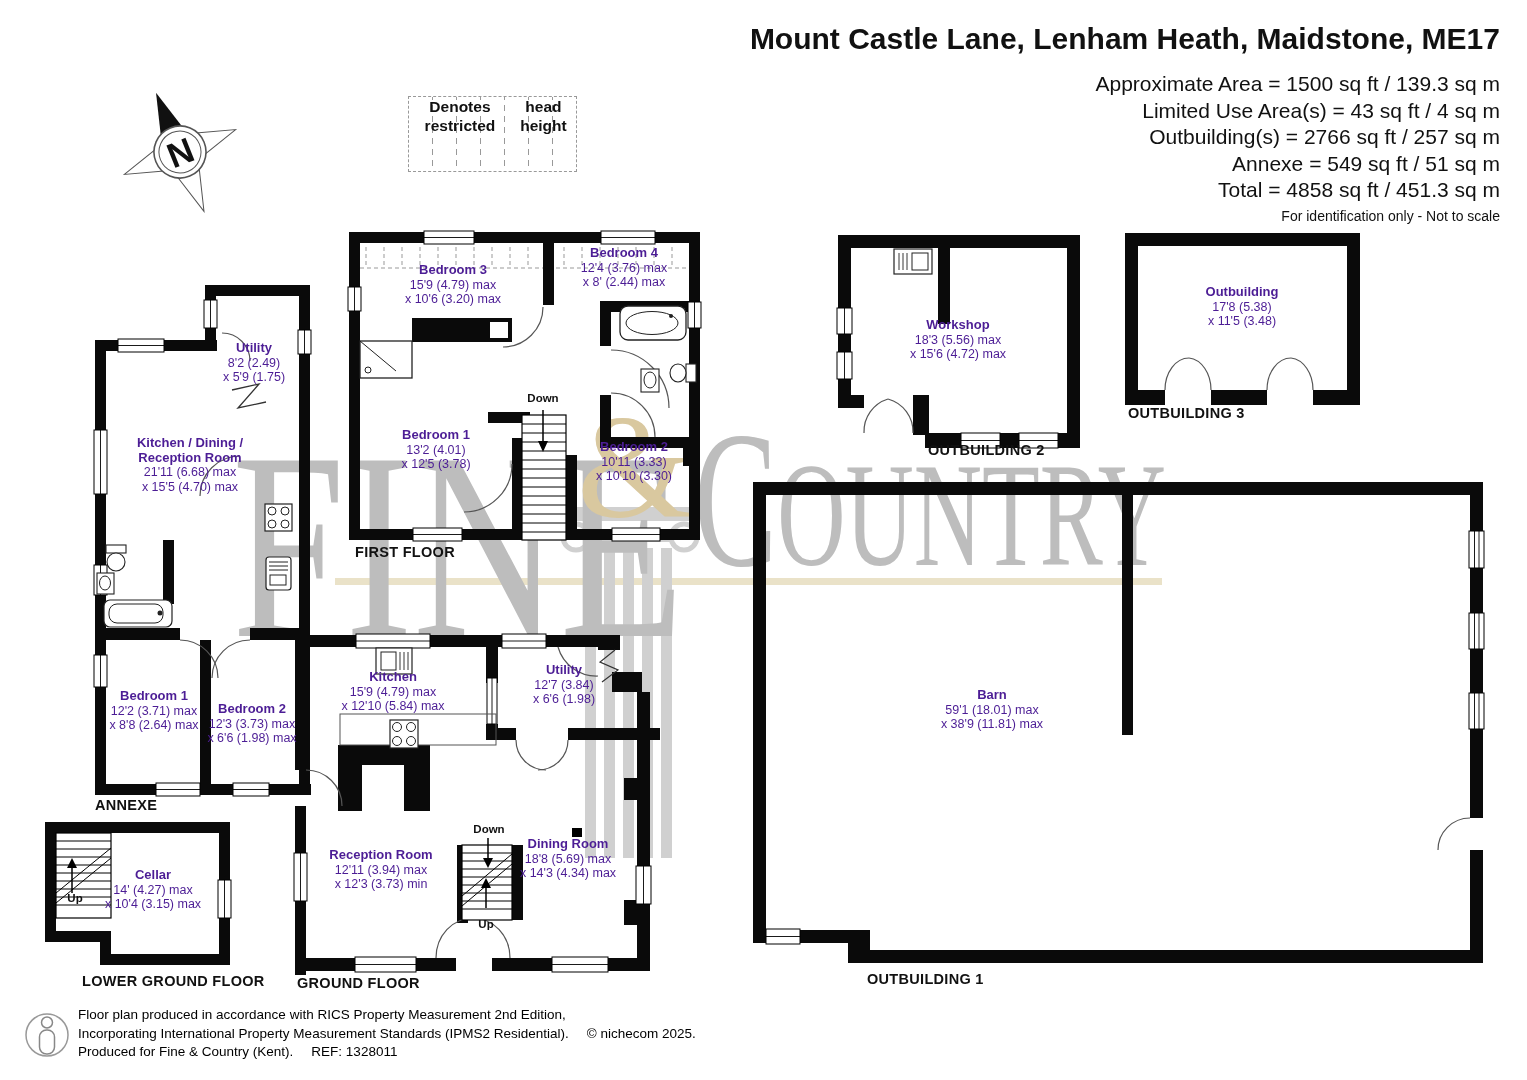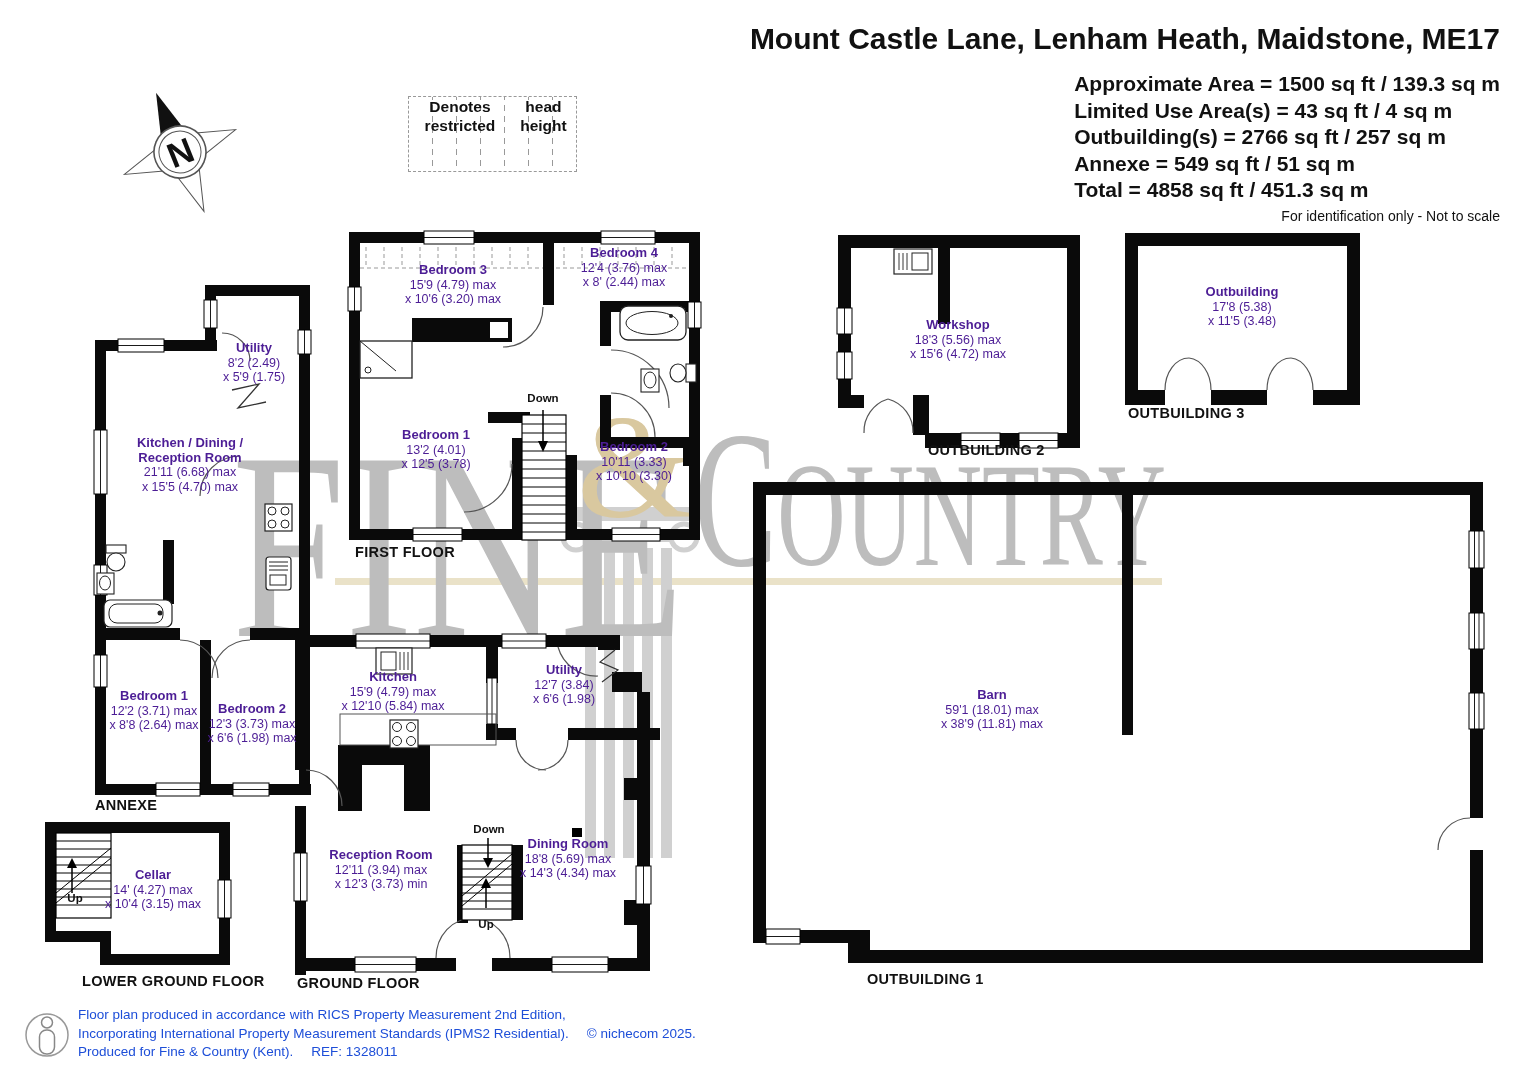"Approximate Area = 1500 sq" .area { font-weight: 700 -> 400; text-align: left -> right }
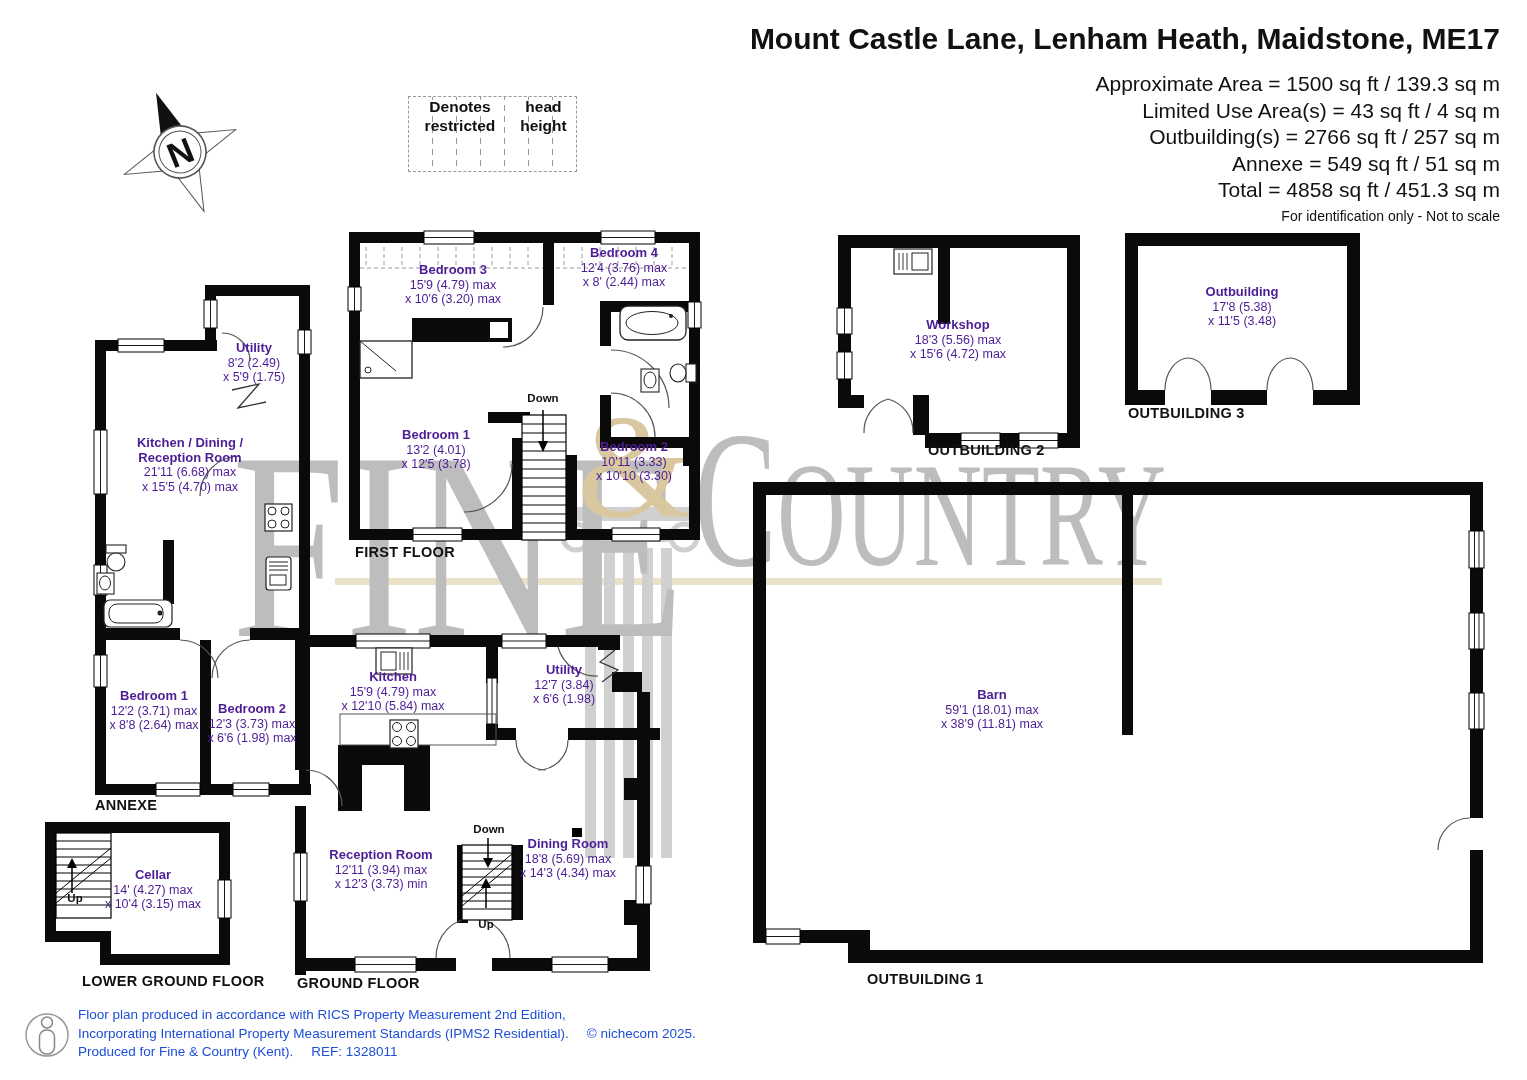"Floor plan produced in accordance" .footer { color: #1d4ed8 -> #000000 }
